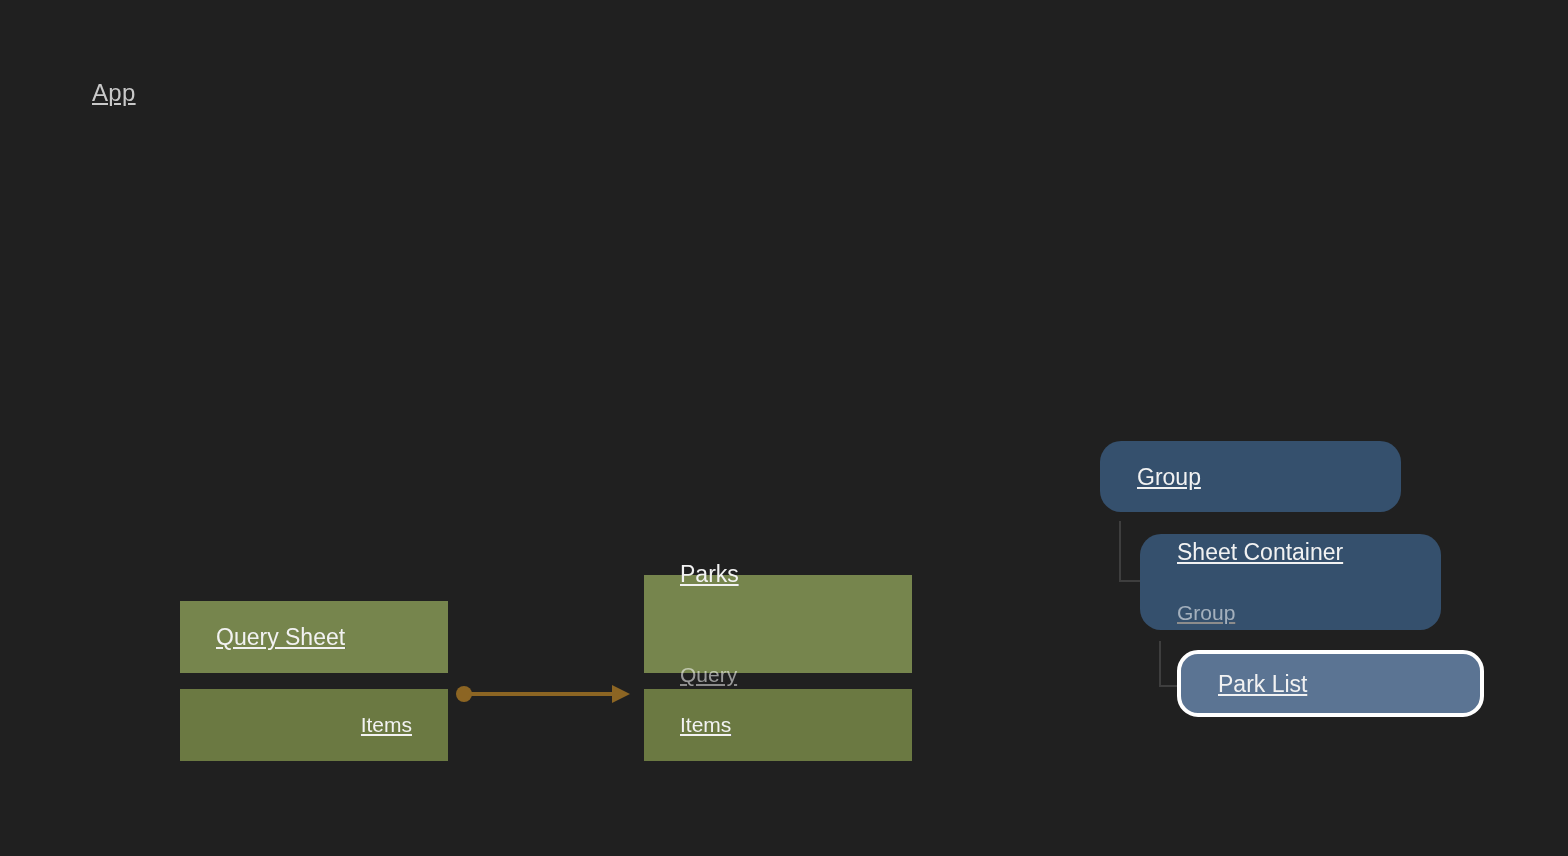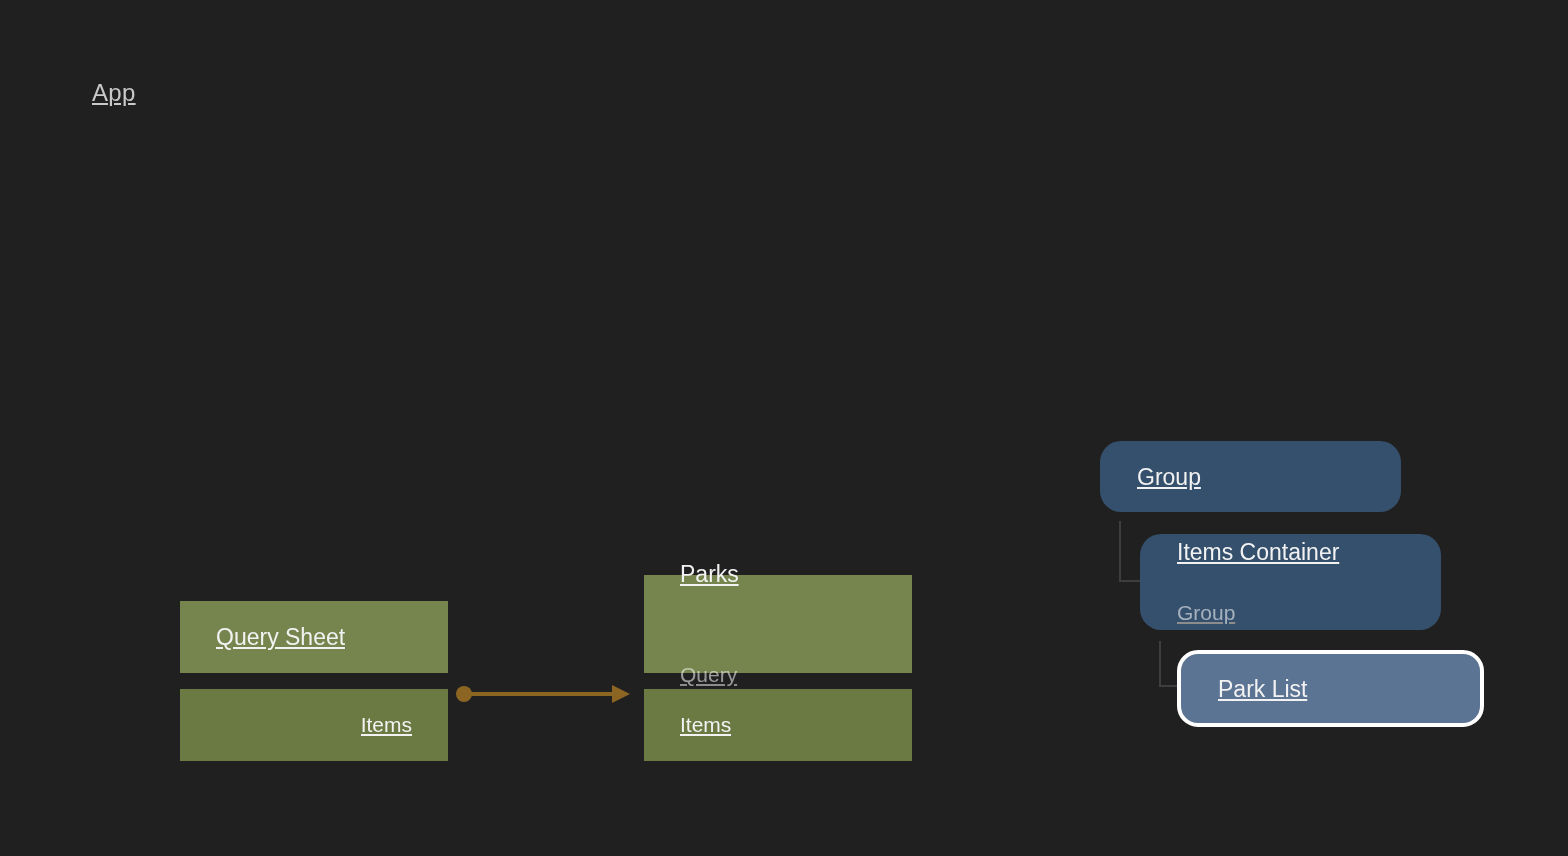"Items Container" div.n-title { text: Items -> Sheet }
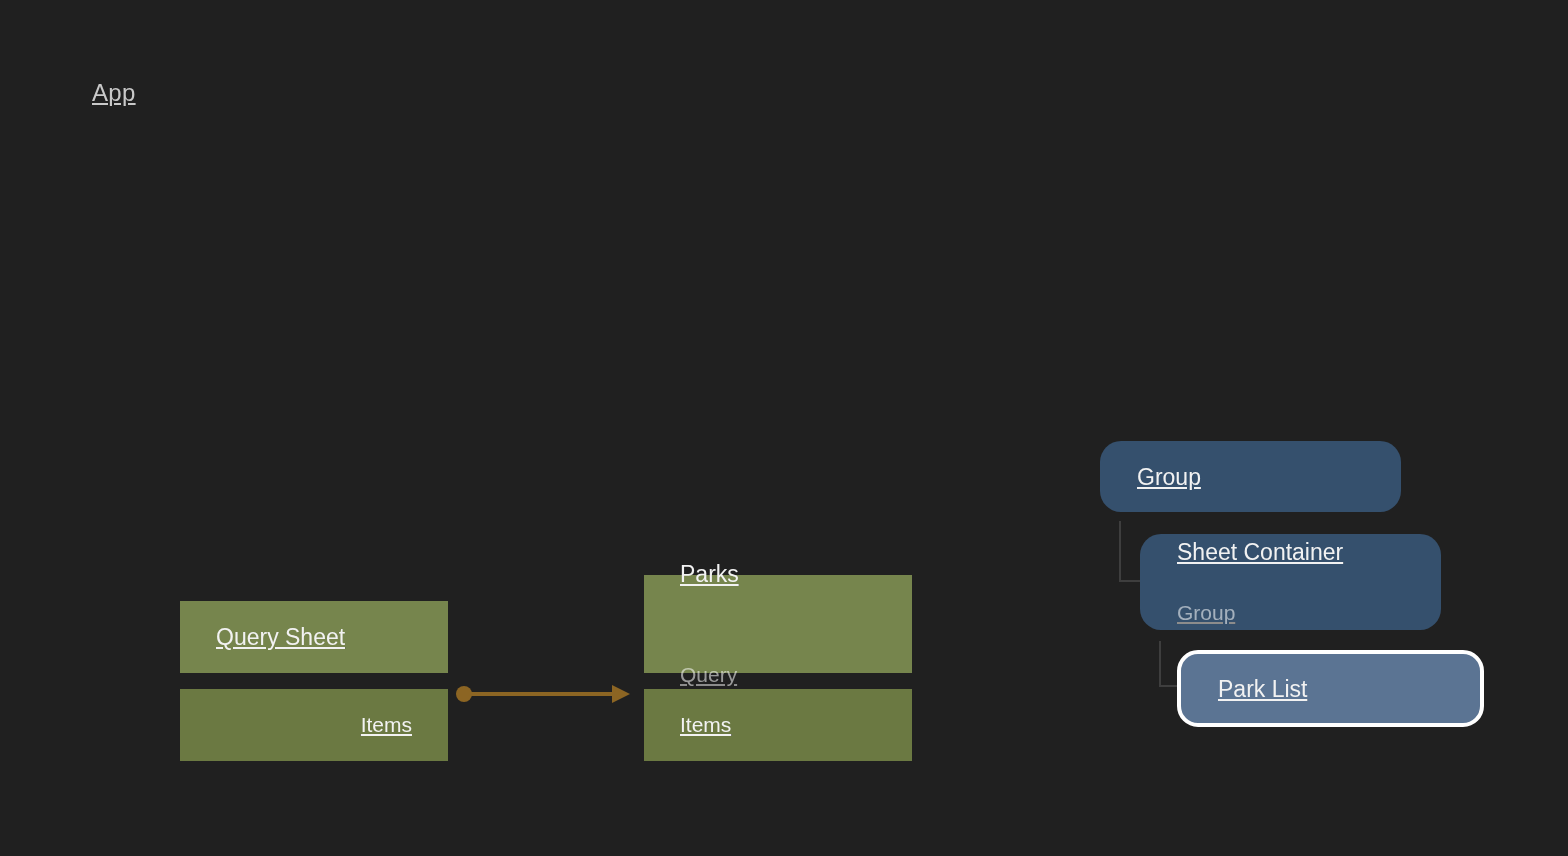"Park List" #park-list { height: 77px -> 67px }
